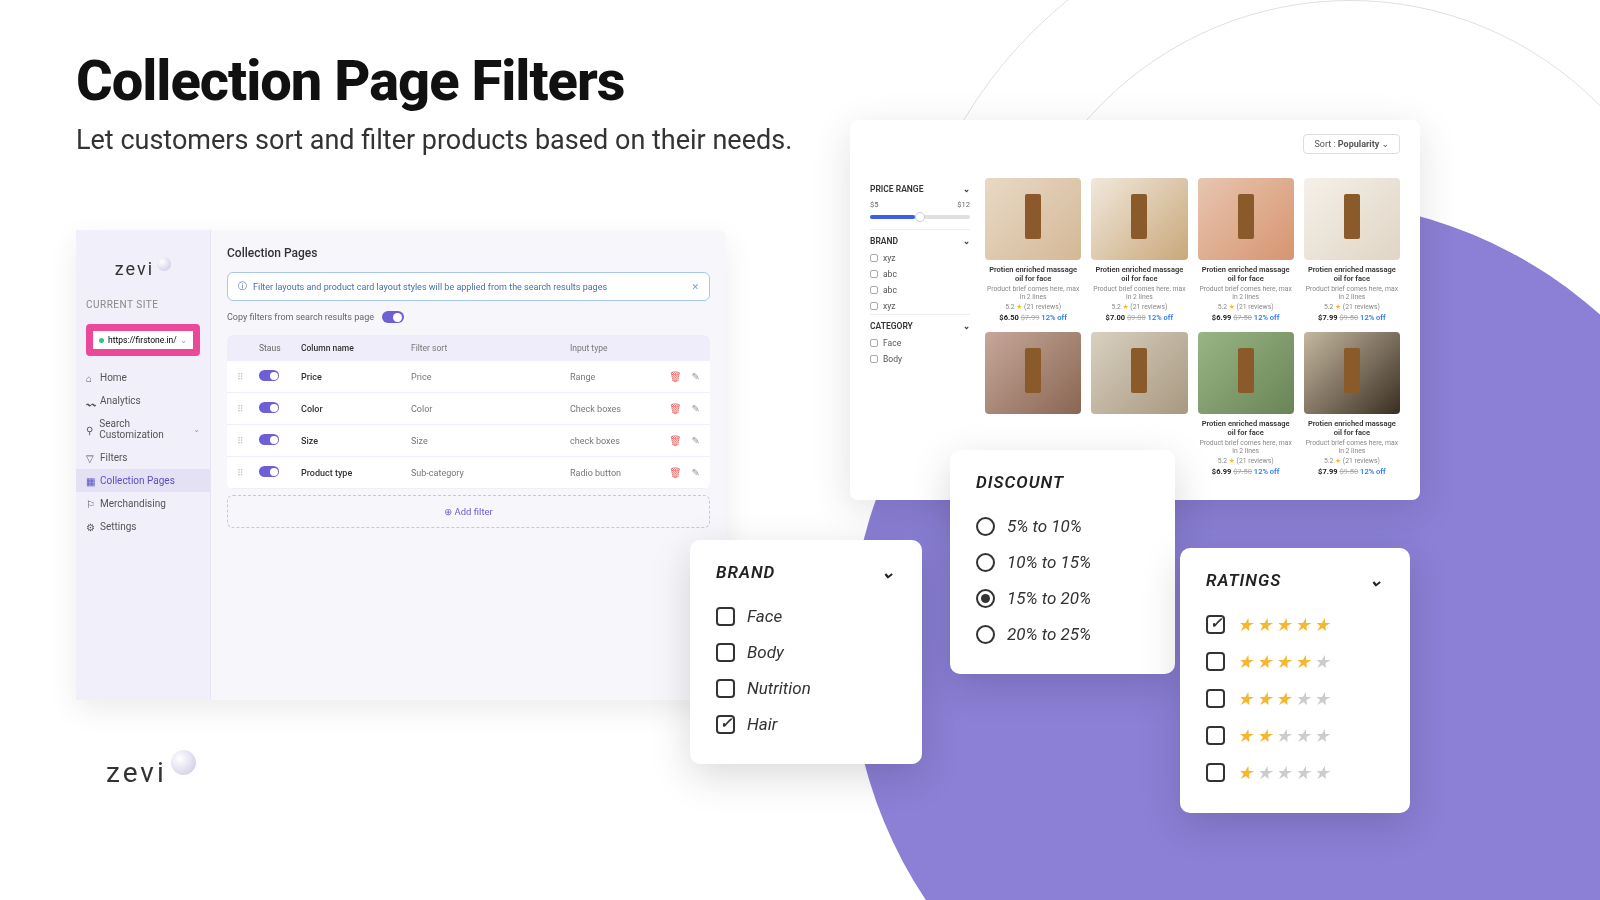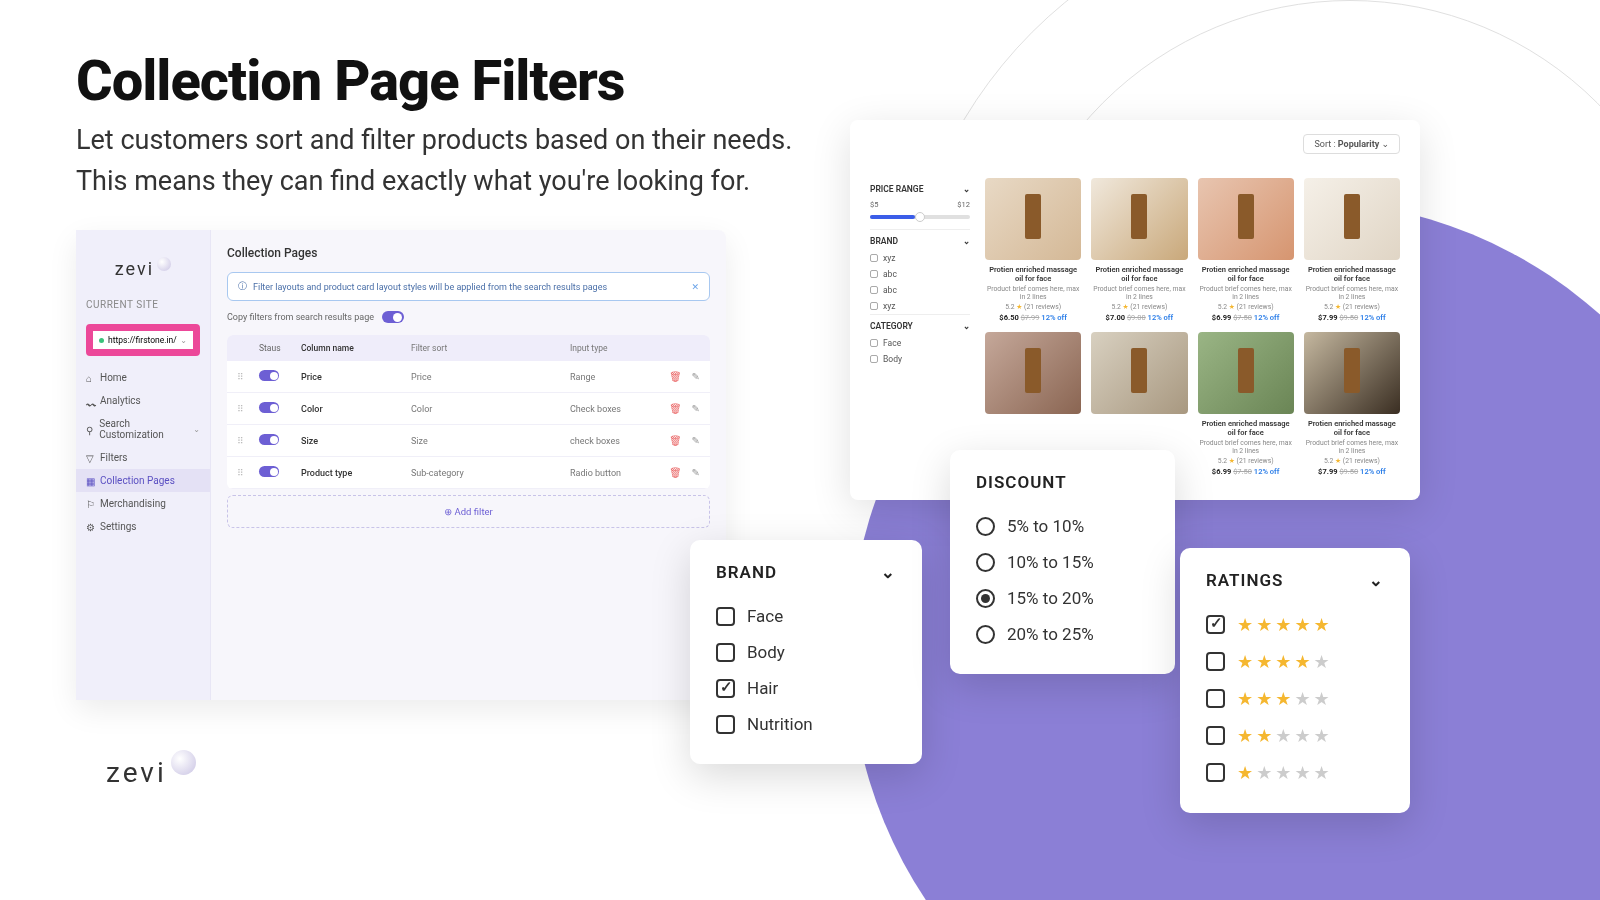"This means they can find" div { html: <div>This means they can find exactly what you're looking for.</div> -> none }
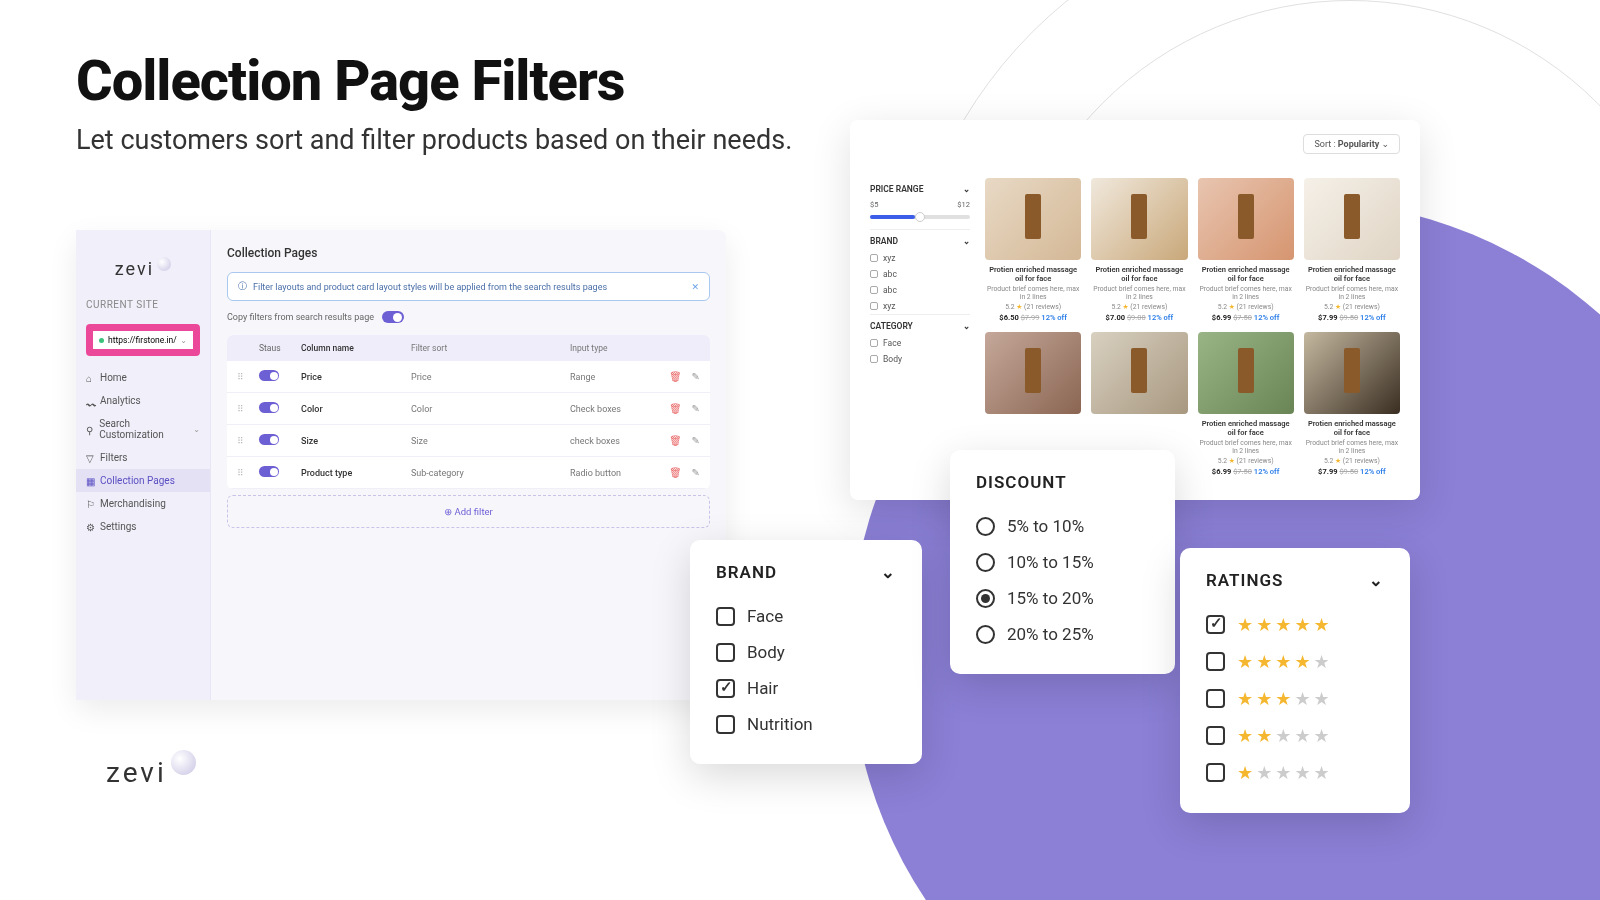"DISCOUNT" .popup { font-style: none -> italic }
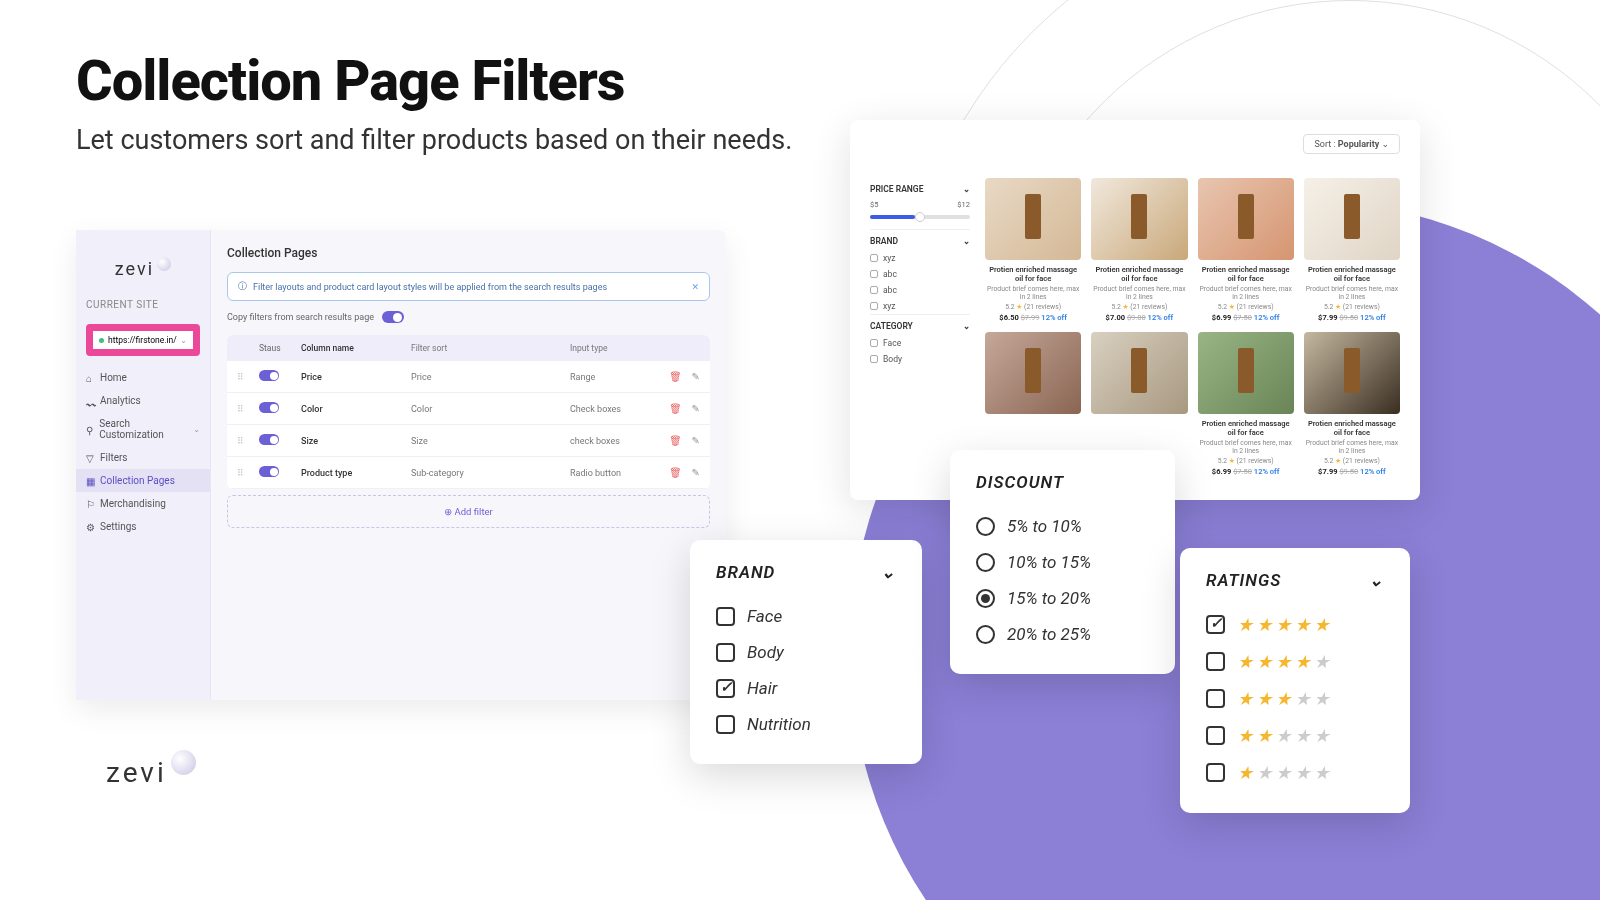"Hair" div.popt { order: before "Nutrition" -> after "Nutrition" }
